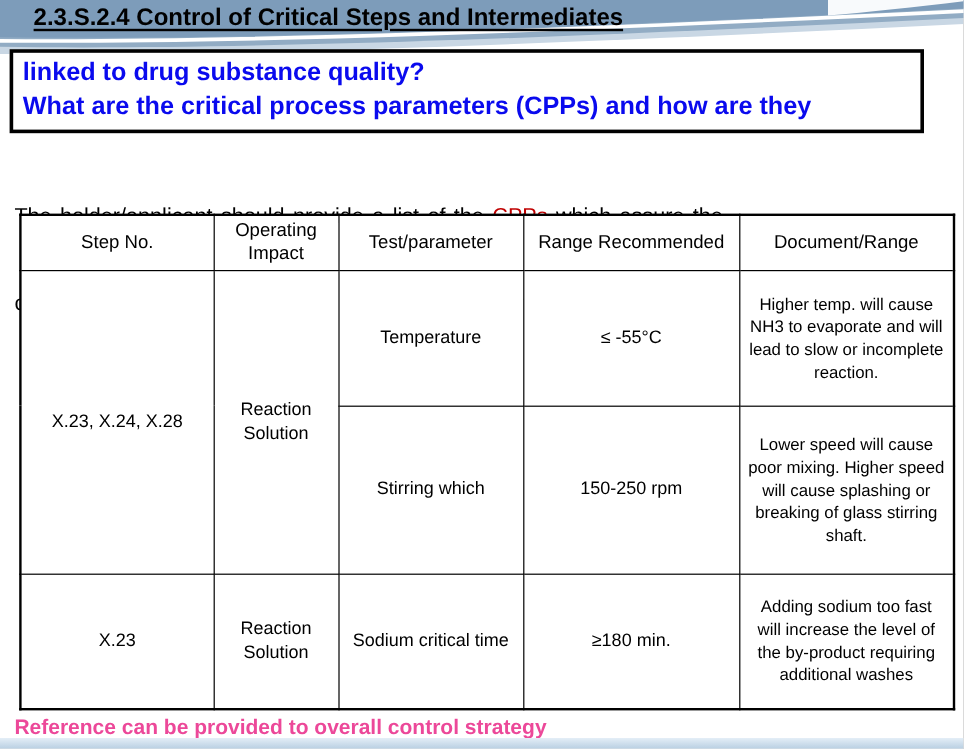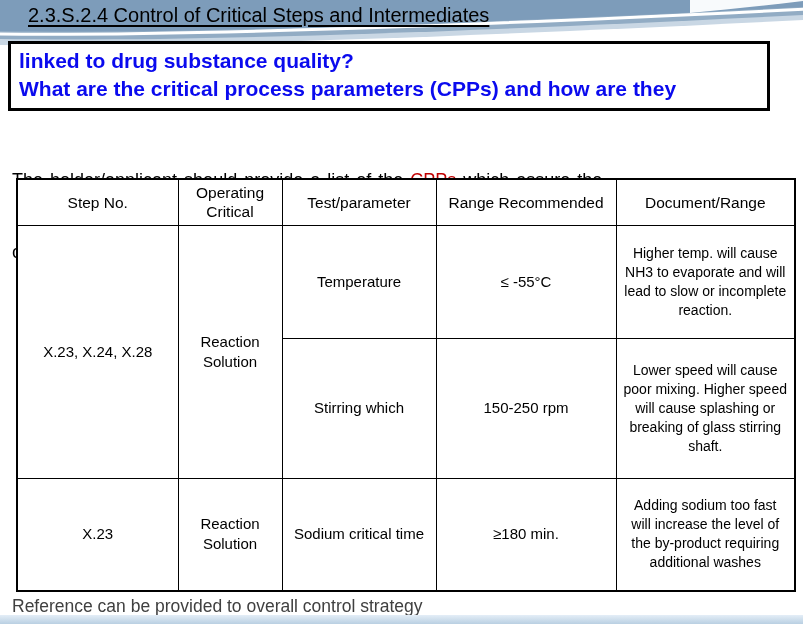"2.3.S.2.4 Control of Critical Steps" .slide-title { font-weight: normal -> bold }
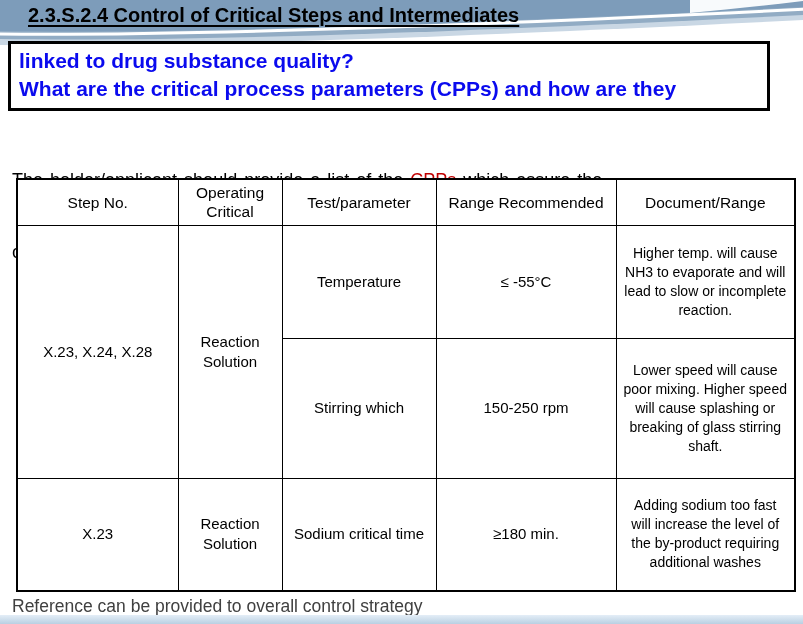"Operating Critical" th { text: Critical -> Impact }
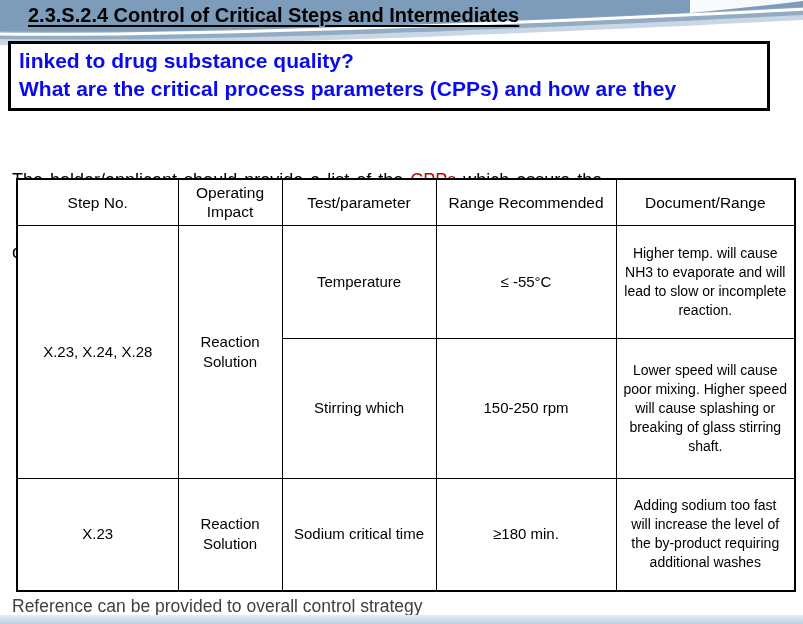"Reference can be provided to" .footer-note { color: #404040 -> #ec4899; font-weight: none -> bold }
